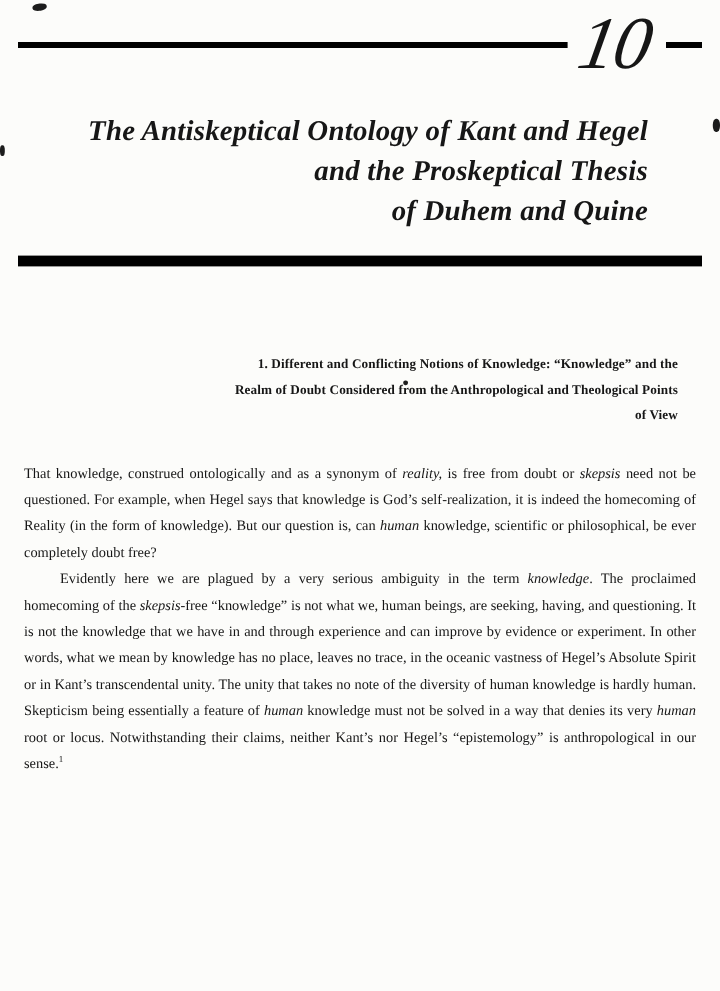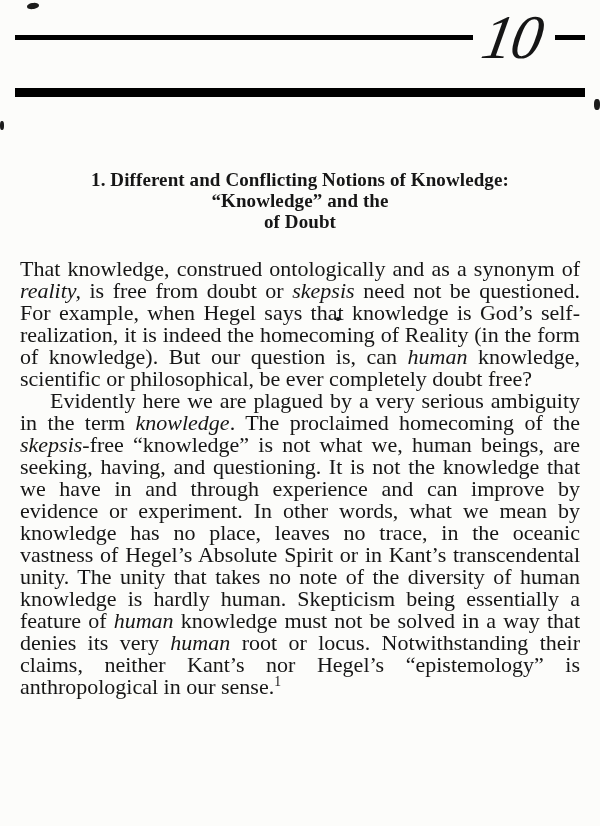"The Antiskeptical Ontology of Kant" h1.chapter-title { html: none -> <h1> <span>The Antiskeptical Ontology of Kant and Hegel</span> <span>and the Proskeptical Thesis</span> <span>of Duhem and Quine</span> </h1> }
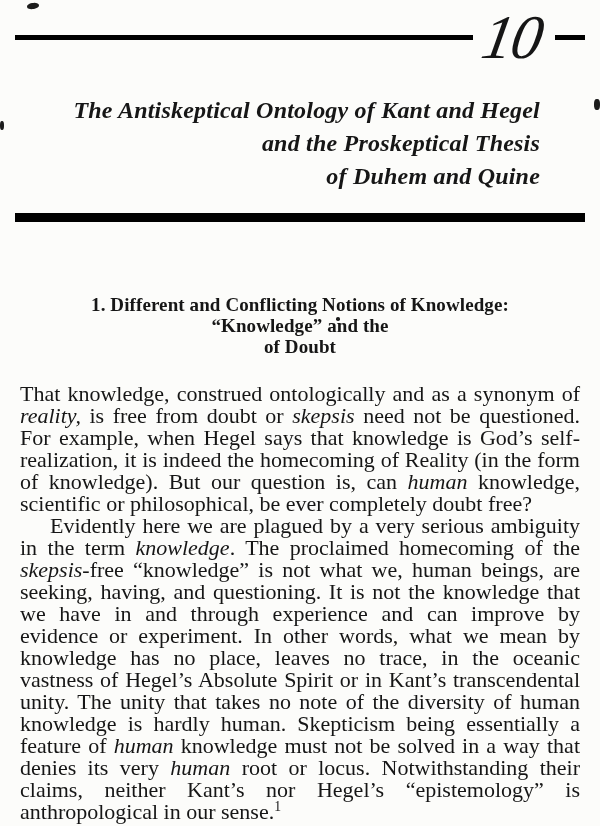"1. Different and Conflicting Notions" .section-heading { font-size: 19px -> 11px; text-align: center -> right }
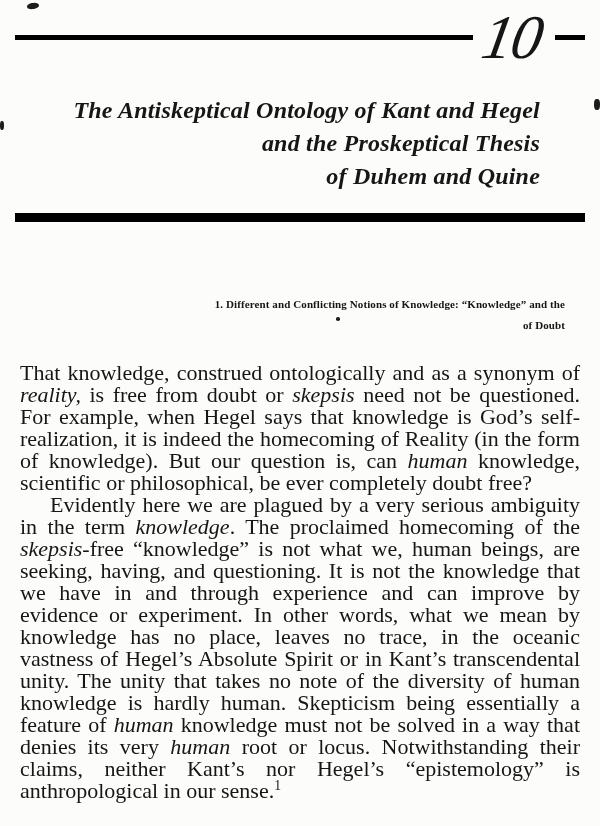"Realm of Doubt Considered from" span.heading-line { html: none -> <span>Realm of Doubt Considered from the Anthropological and Theological Points</span> }
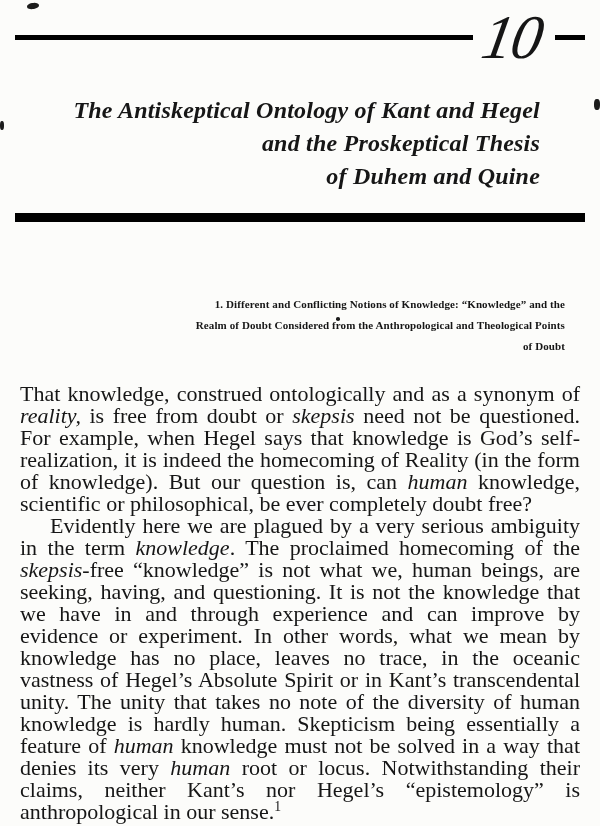"of Doubt" span.heading-line { text: Doubt -> View }
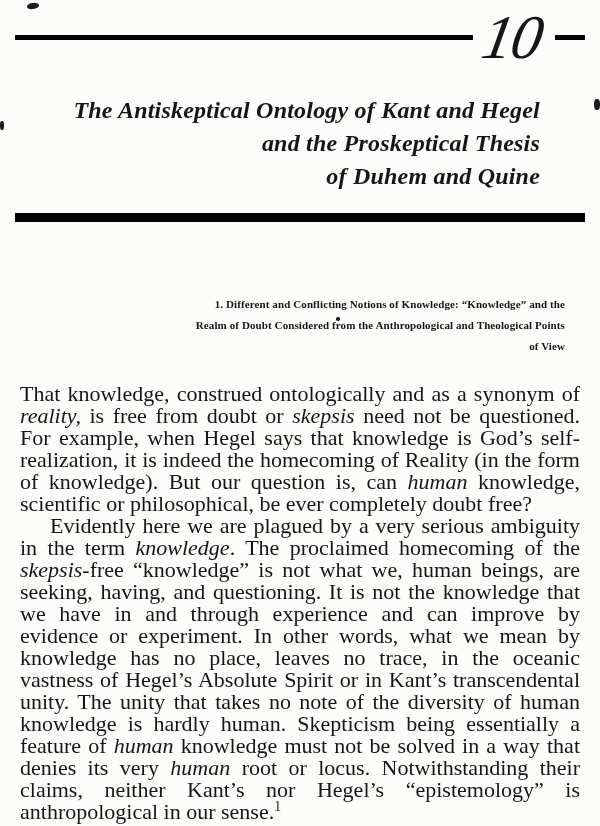"That knowledge, construed ontologically" .body-text { font-size: 22px -> 12px }
